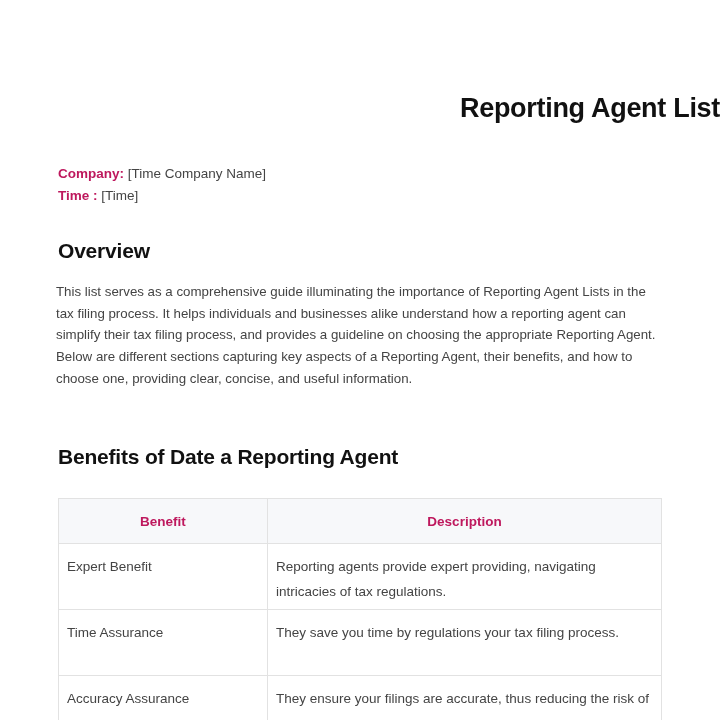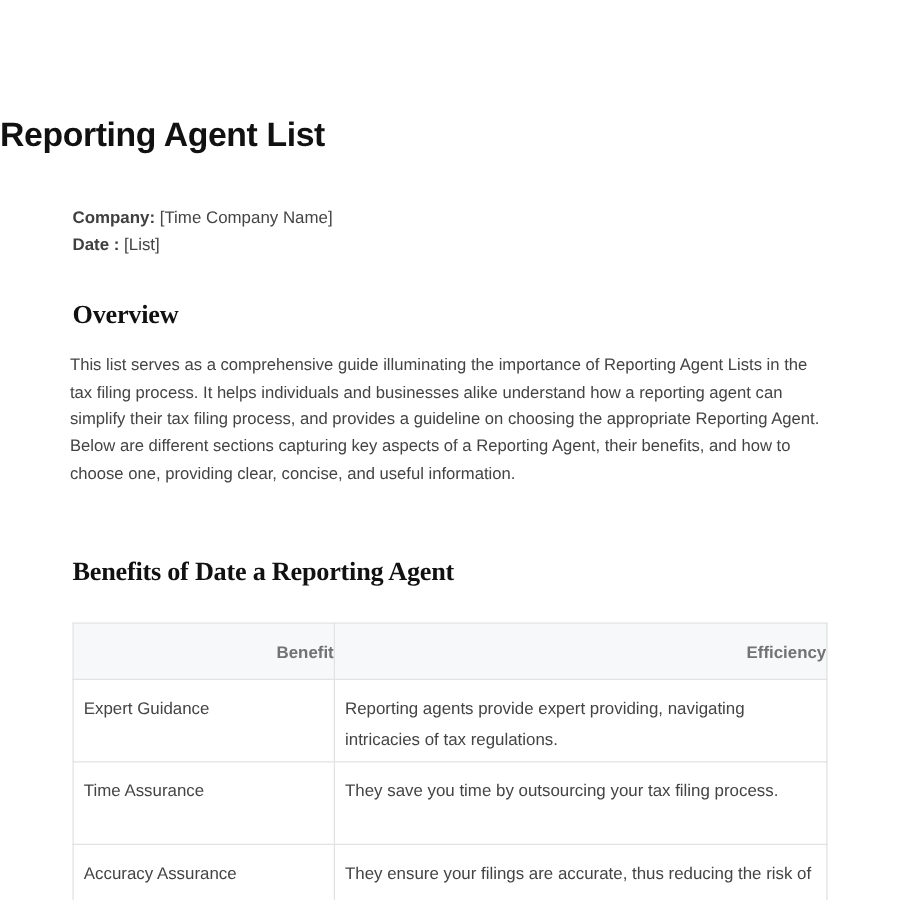"Reporting Agent List" .doc-title { text-align: left -> right }
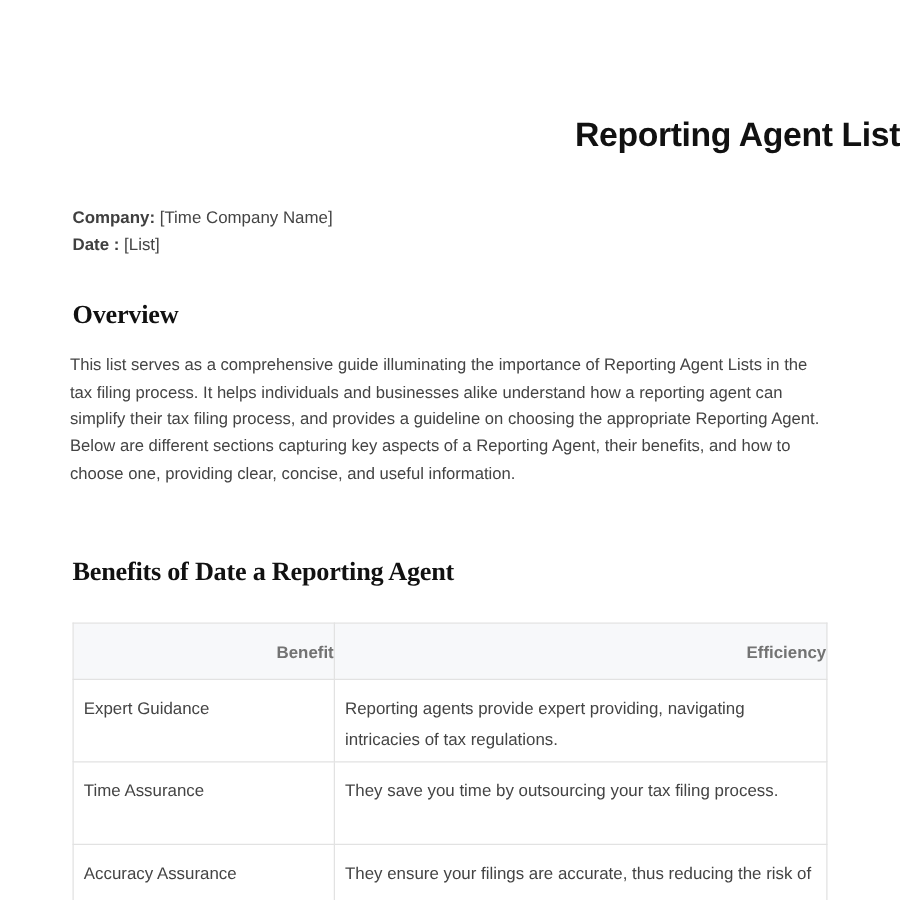"Company:" .meta .label { color: #404040 -> #be185d }
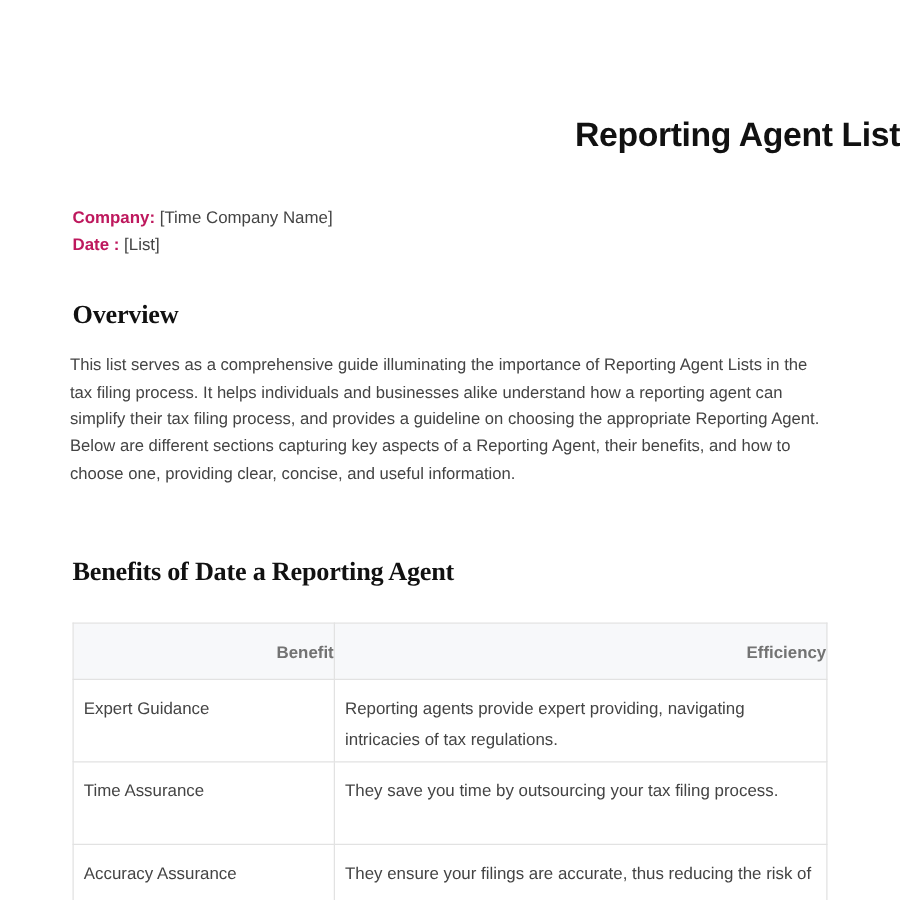"Date :" span.label { text: Date -> Time }
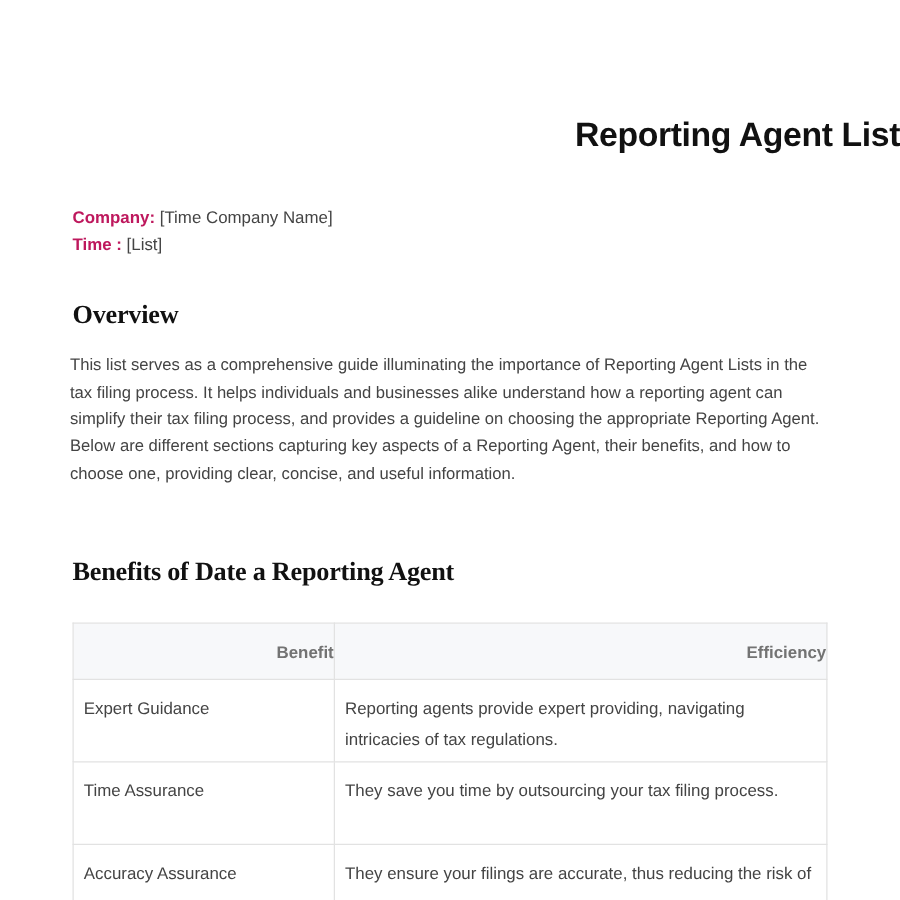"[List]" span { text: List -> Time }
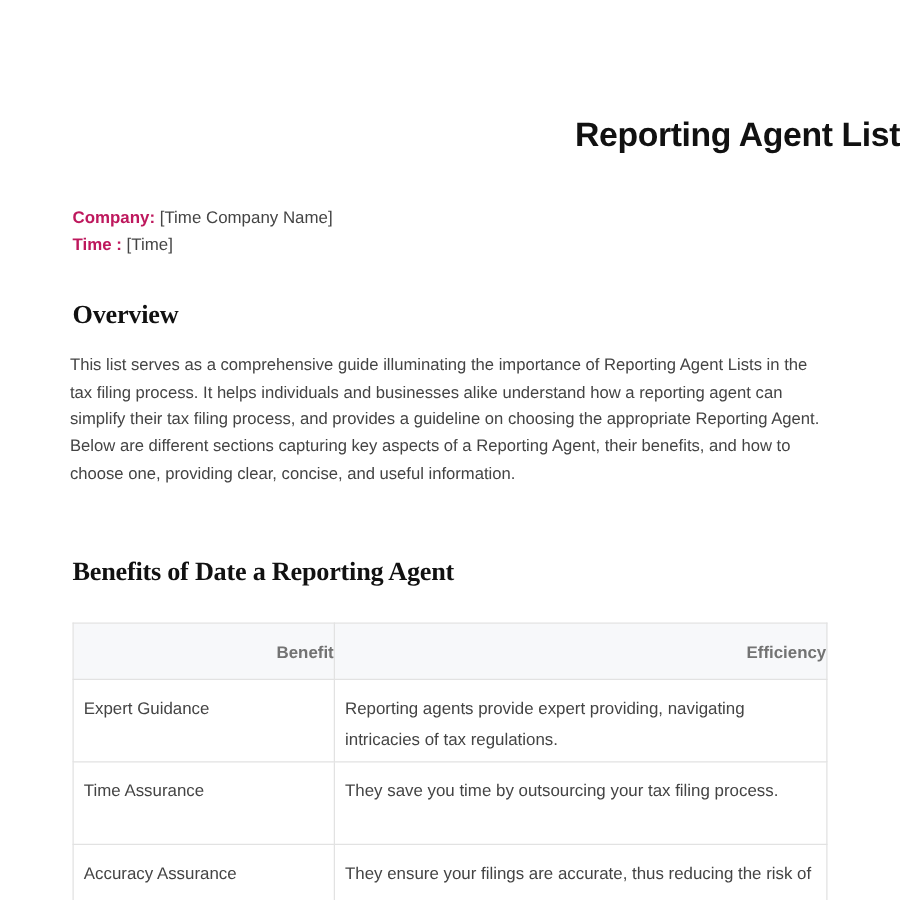"Overview" .h2 { font-family: Liberation Serif, serif -> none }
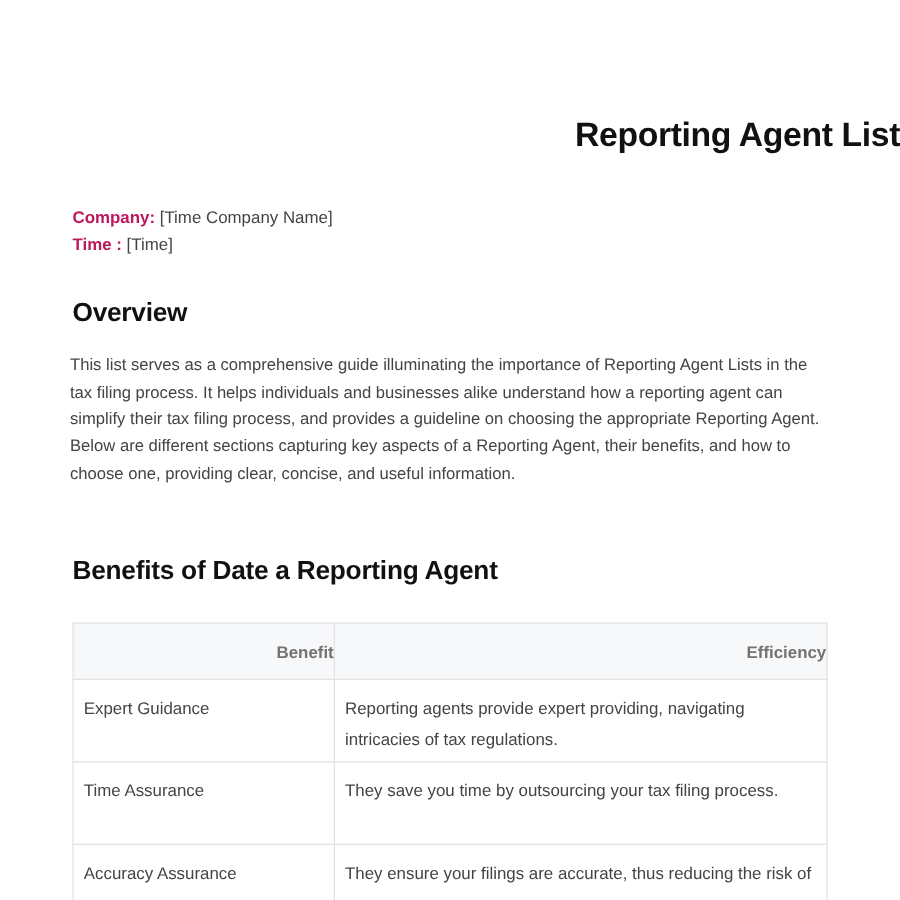"Benefit" table.benefits-table th { color: #737373 -> #be185d; text-align: right -> center }
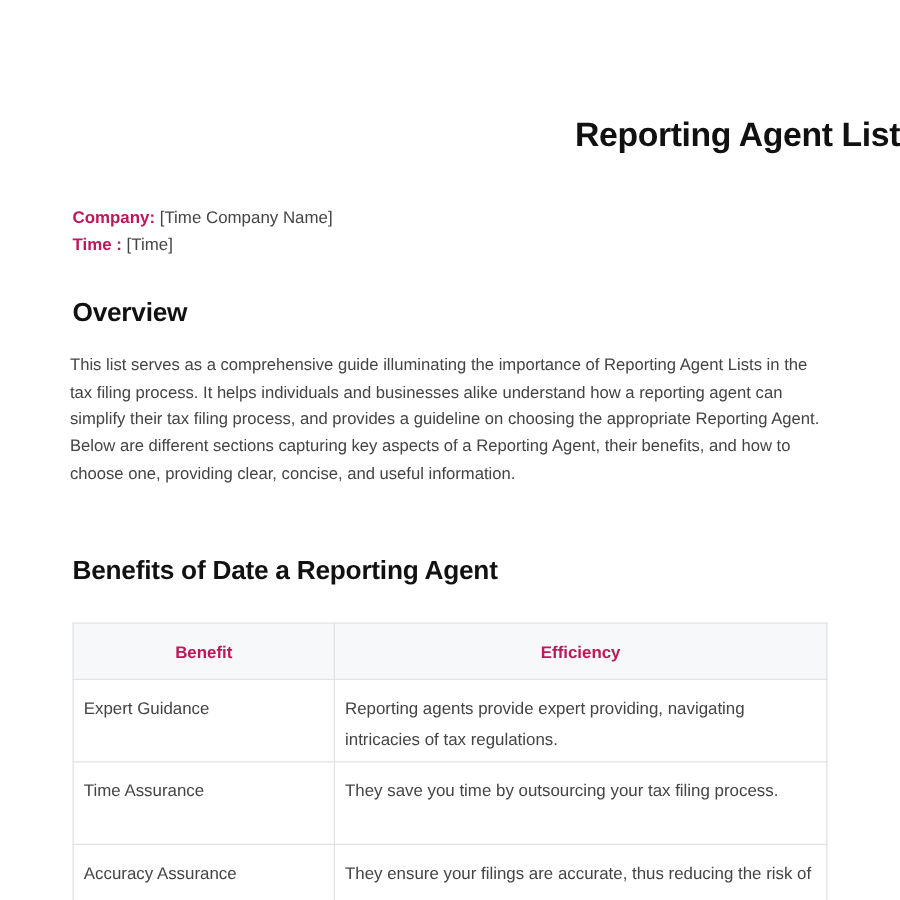"Efficiency" th { text: Efficiency -> Description }
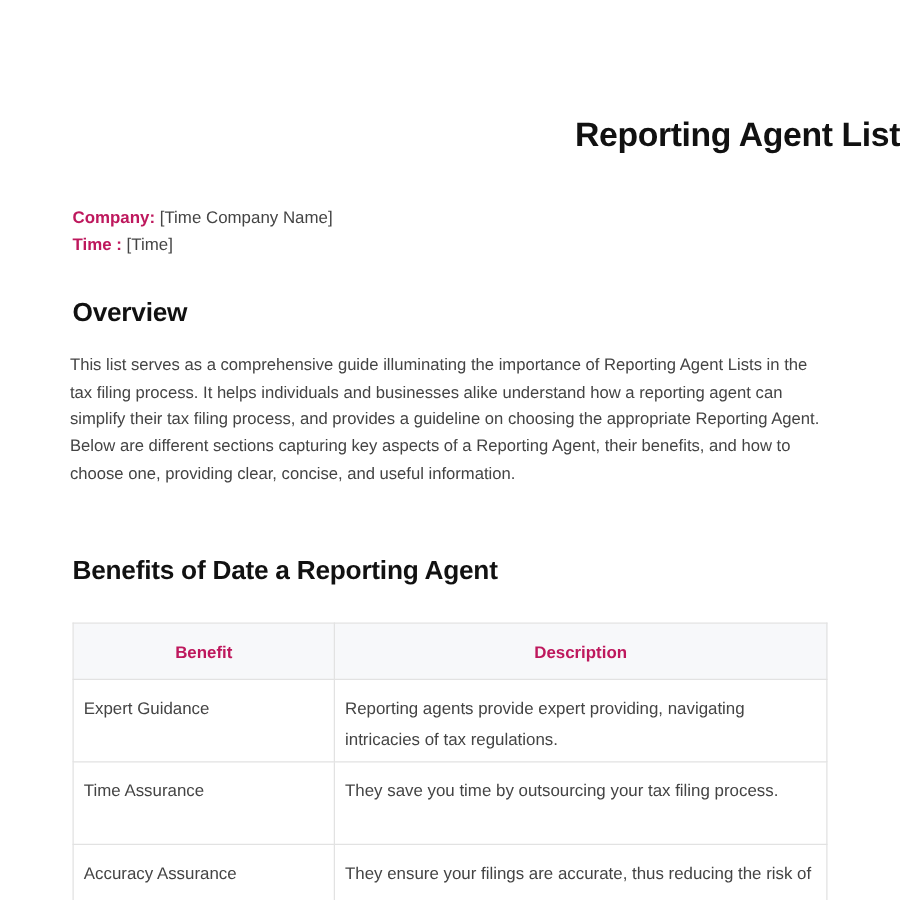"Expert Guidance" td { text: Guidance -> Benefit }
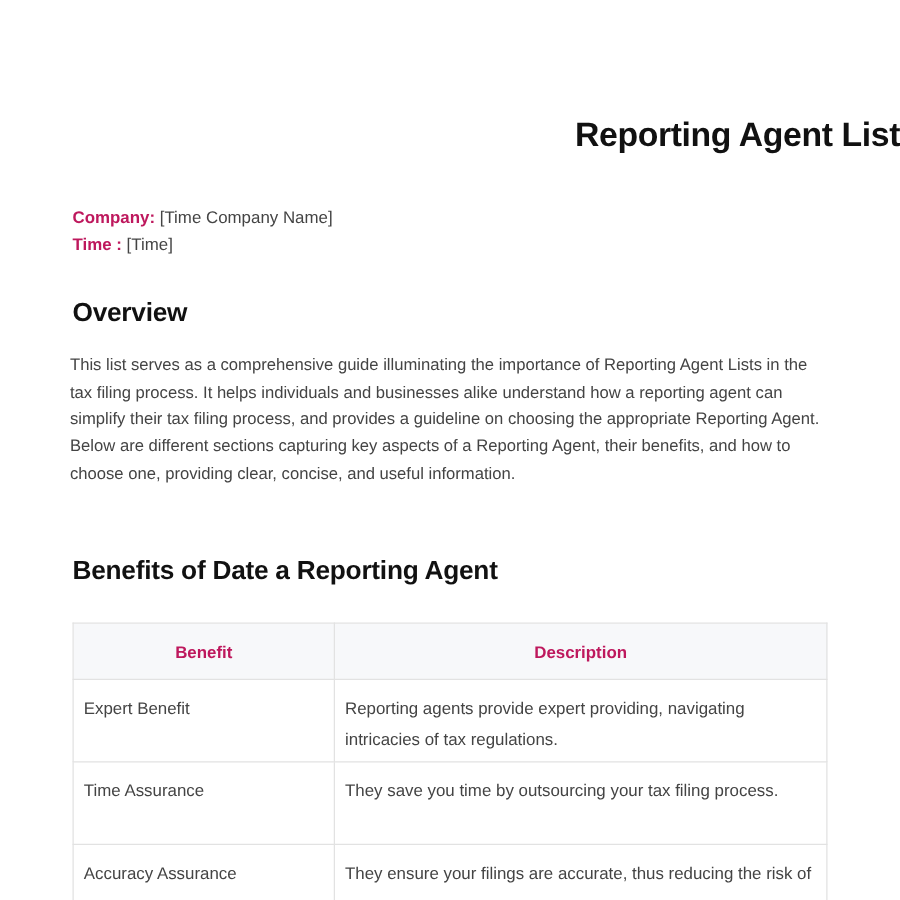"They save you time by" td { text: outsourcing -> regulations }
